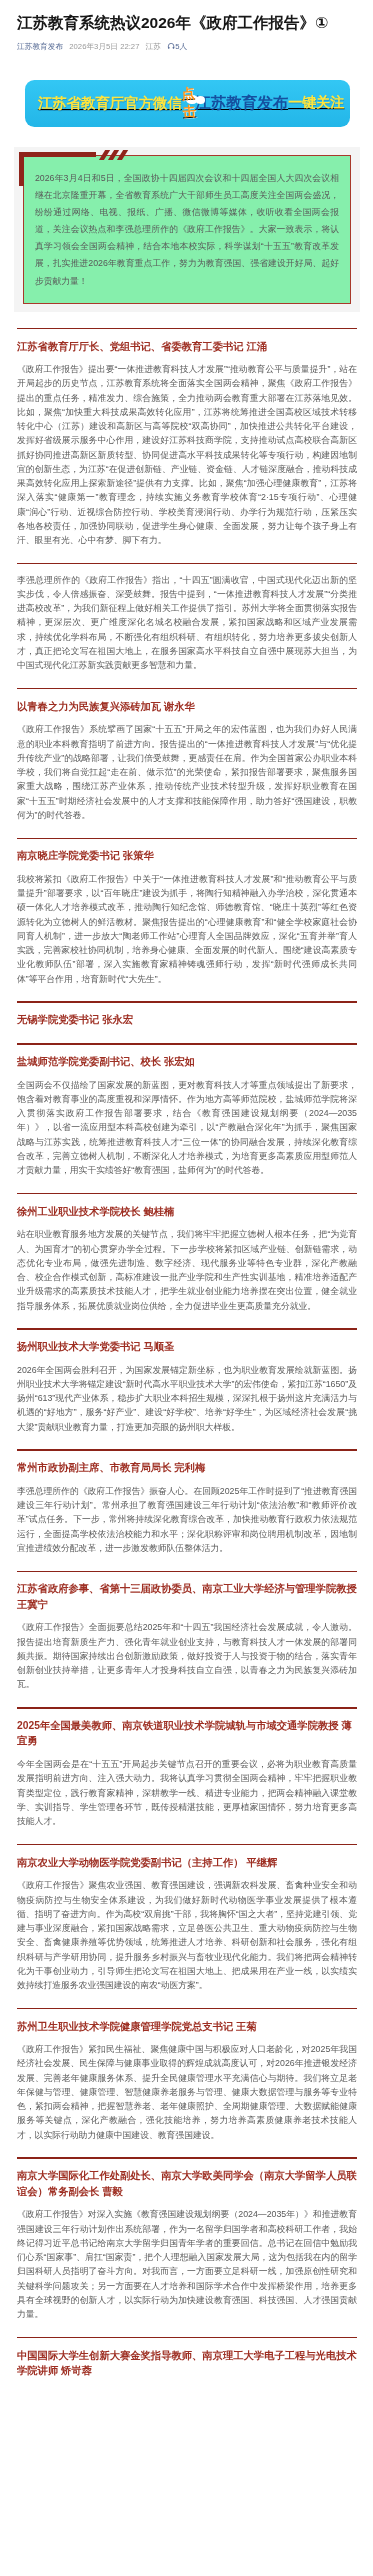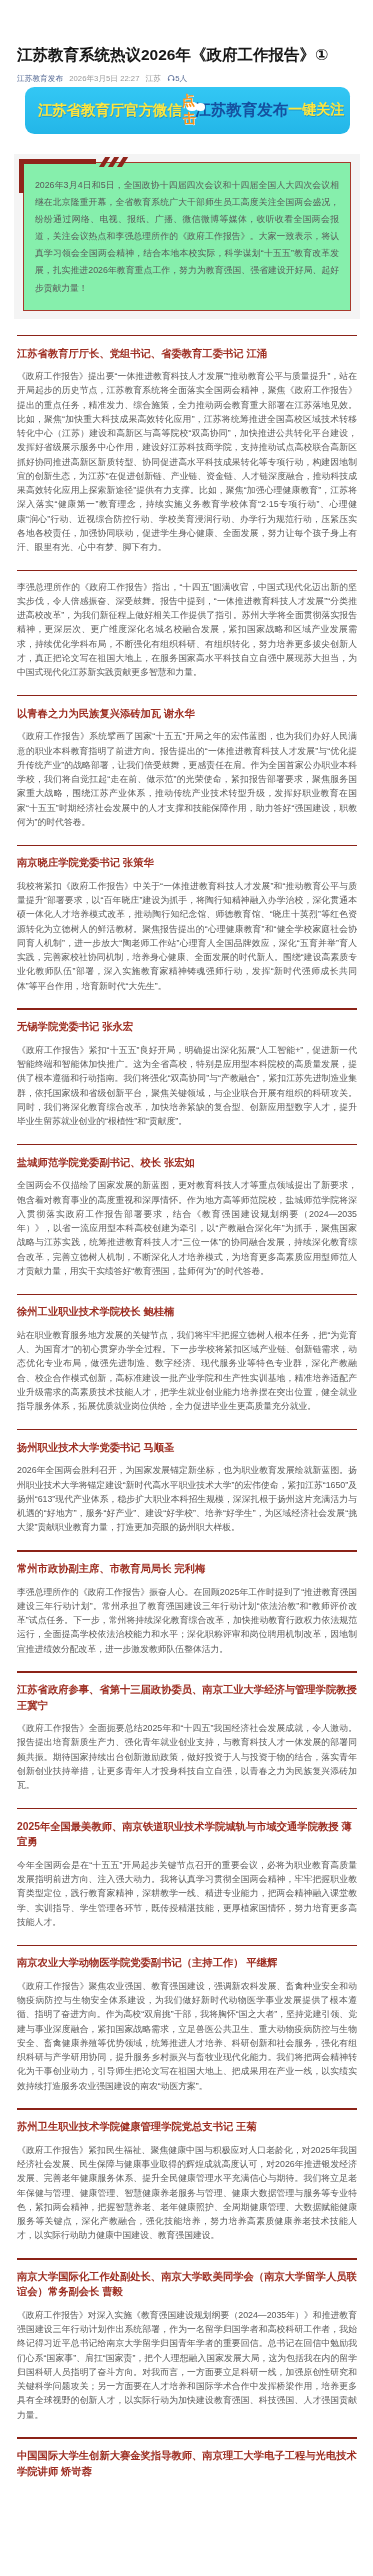"江苏教育系统热议2026年《政府工作报告》①" .header { margin-top: 32px -> none }
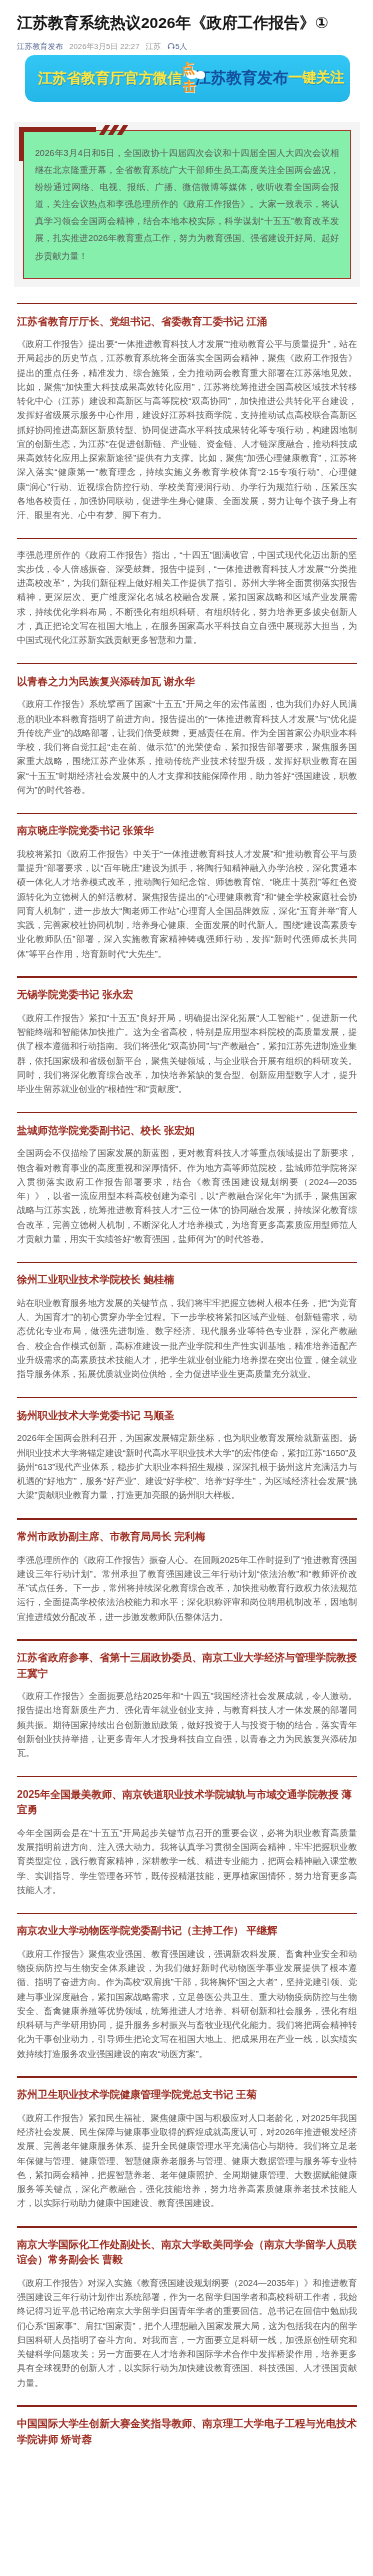"江苏省教育厅官方微信" .banner { margin: 3px auto 0 auto -> 28px auto 0 auto; text-decoration: none -> underline }
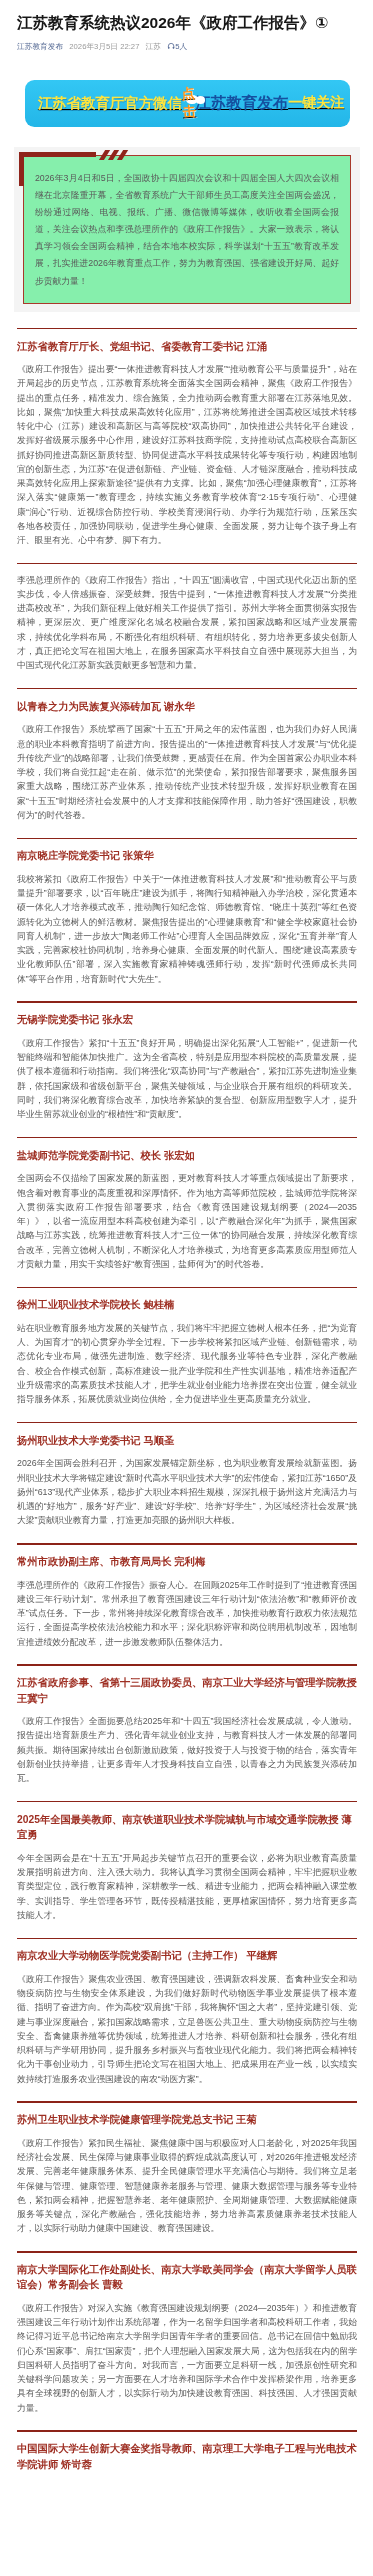"《政府工作报告》紧扣“十五五”良好开局，明确提出深化拓展“人工智能+”，促进新一" p.sec-body { html: <p>《政府工作报告》紧扣“十五五”良好开局，明确提出深化拓展“人工智能+”，促进新一代智能终端和智能体加快推广。这为全省高校，特别是应用型本科院校的高质量发展，提供了根本遵循和行动指南。我们将强化“双高协同”与“产教融合”，紧扣江苏先进制造业集群，依托国家级和省级创新平台，聚焦关键领域，与企业联合开展有组织的科研攻关。同时，我们将深化教育综合改革，加快培养紧缺的复合型、创新应用型数字人才，提升毕业生留苏就业创业的“根植性”和“贡献度”。</p> -> none }
